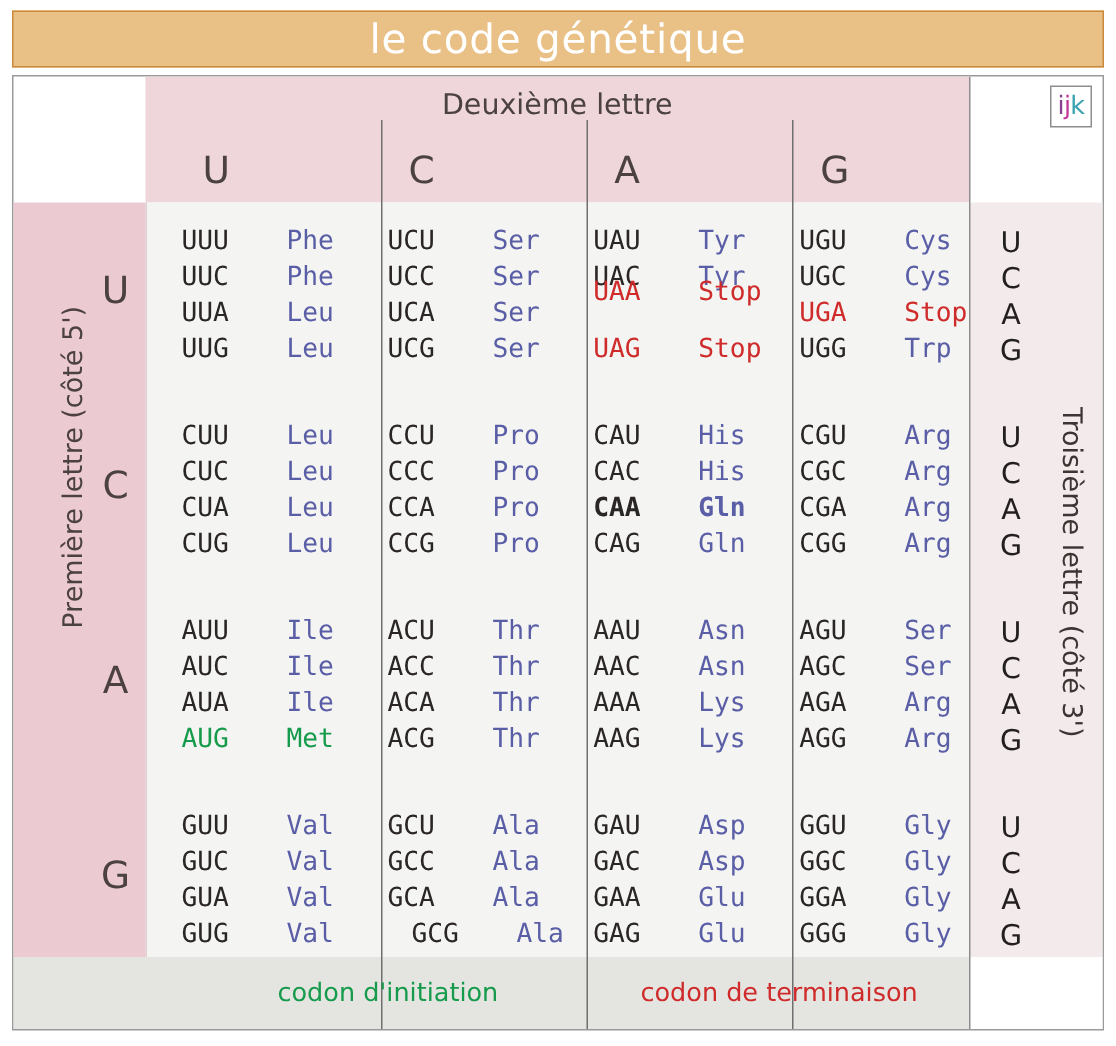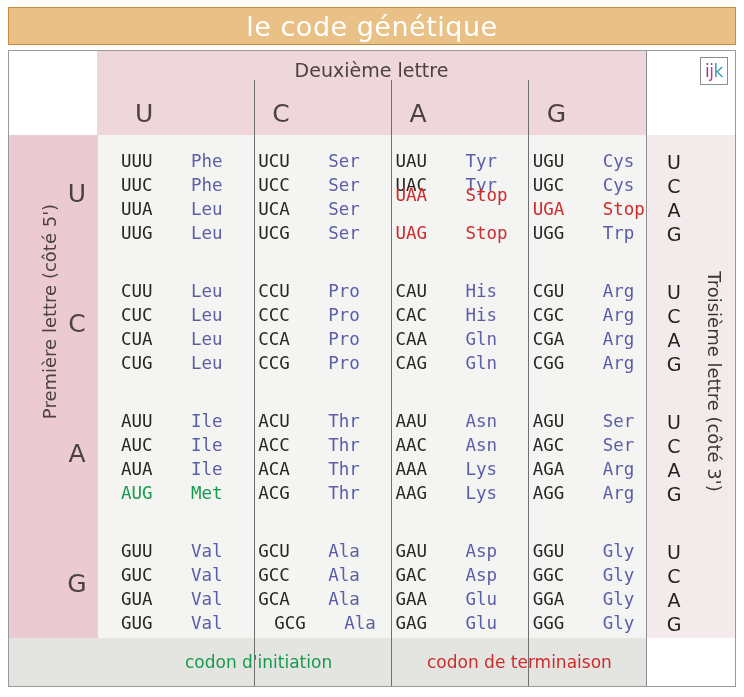"CAA" div.codon-line { font-weight: none -> bold }
